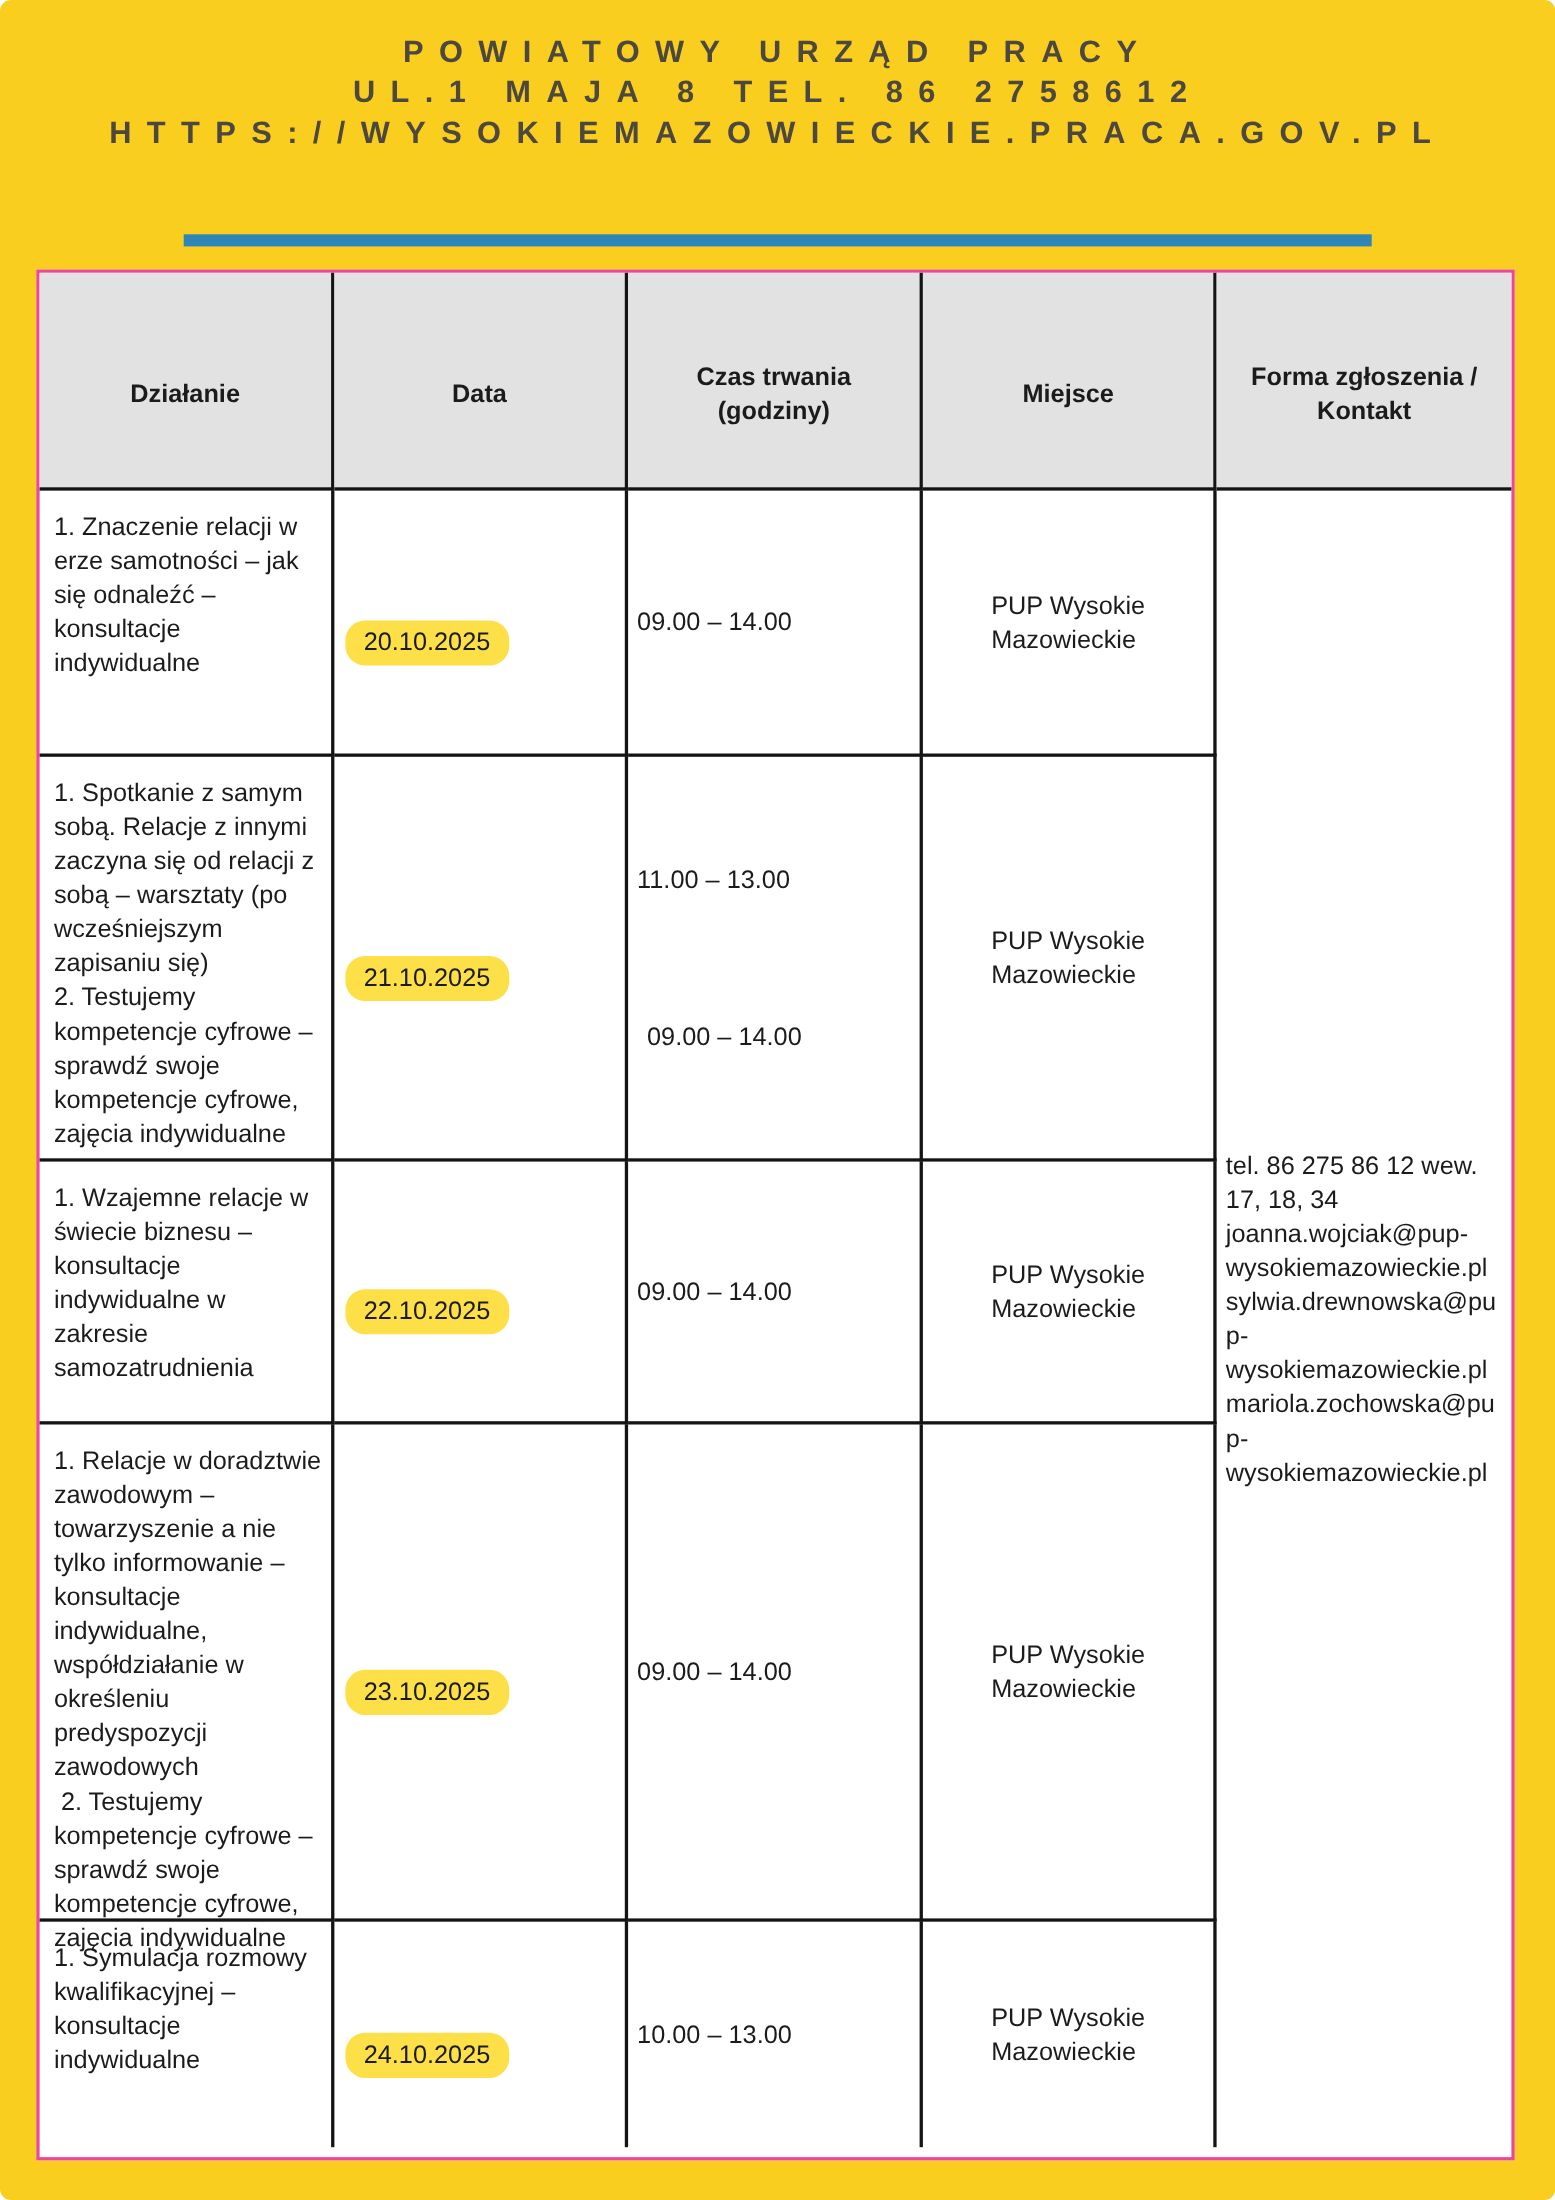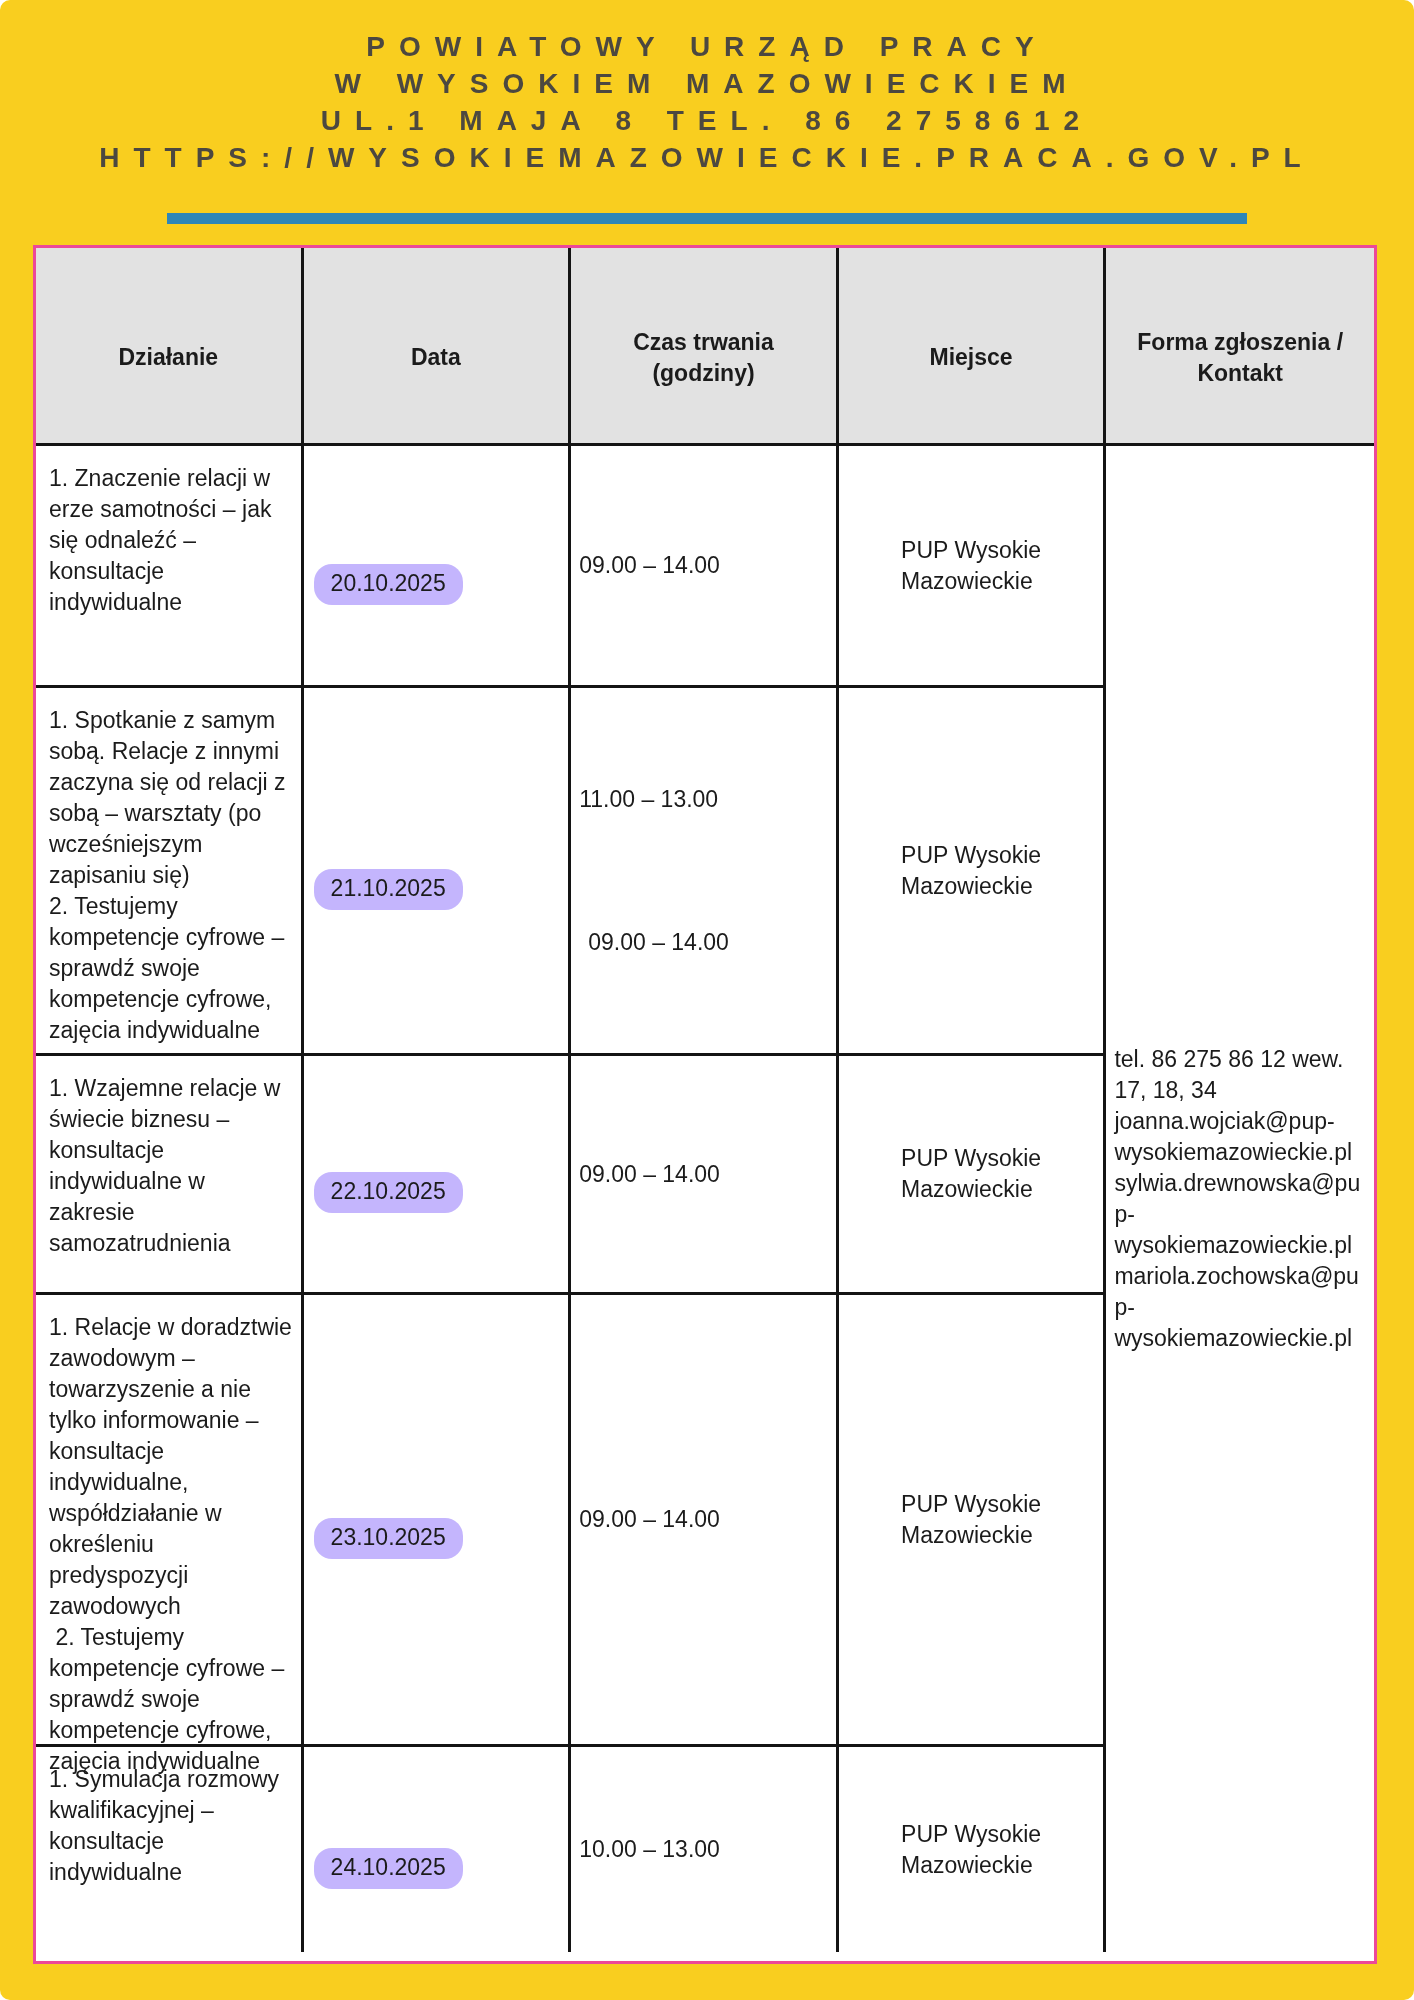"W WYSOKIEM MAZOWIECKIEM" div.masthead-line { html: <div>W WYSOKIEM MAZOWIECKIEM</div> -> none }
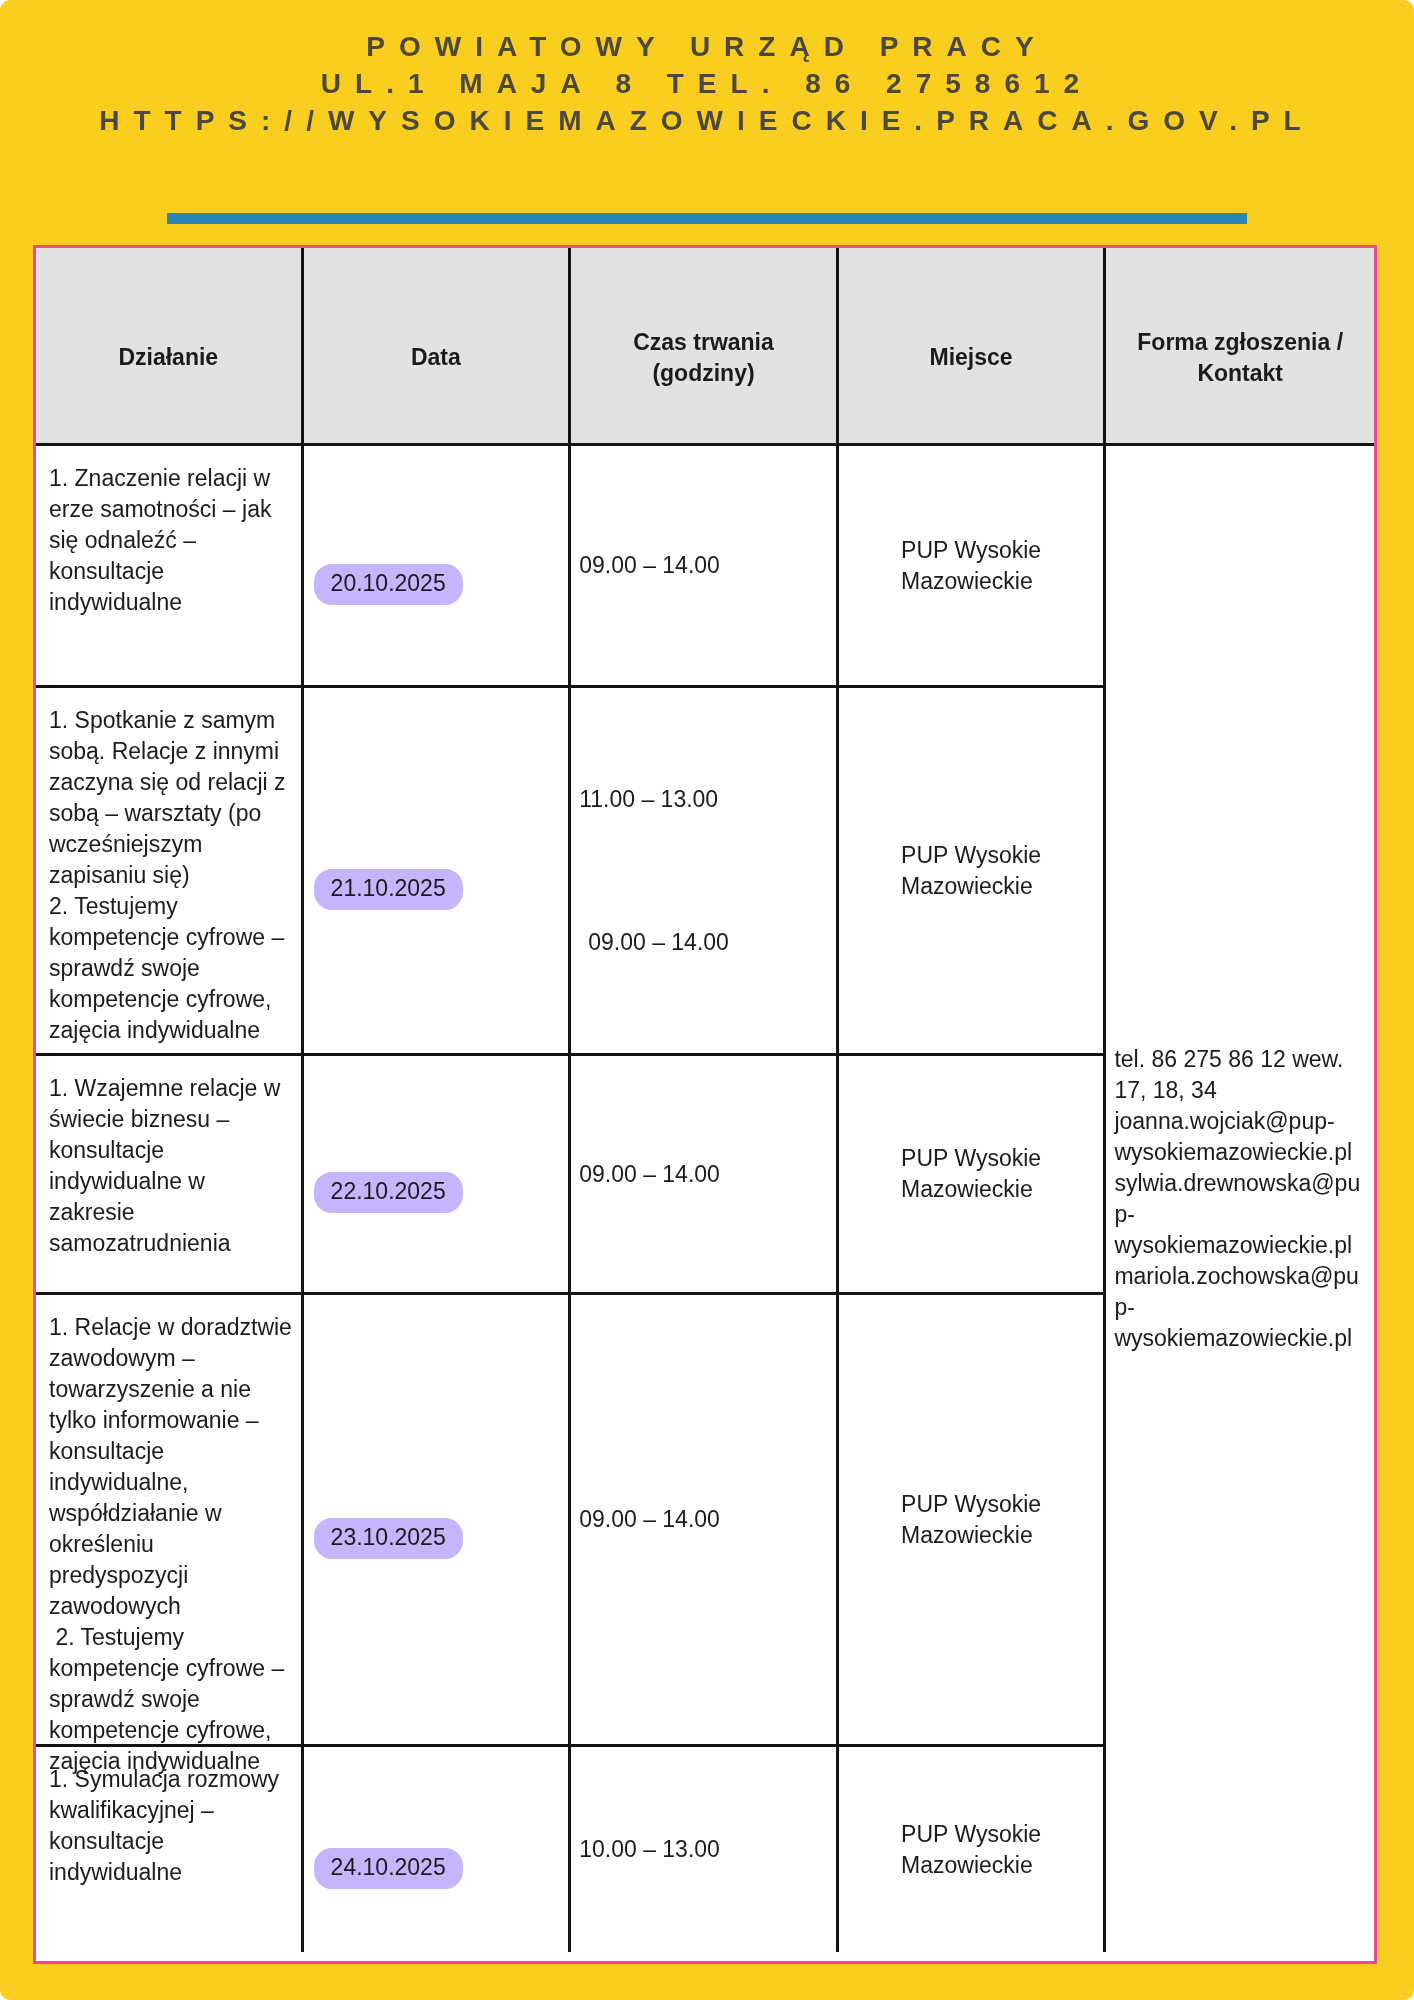"20.10.2025" .date-pill { background: #c4b5fd -> #fde047 }
